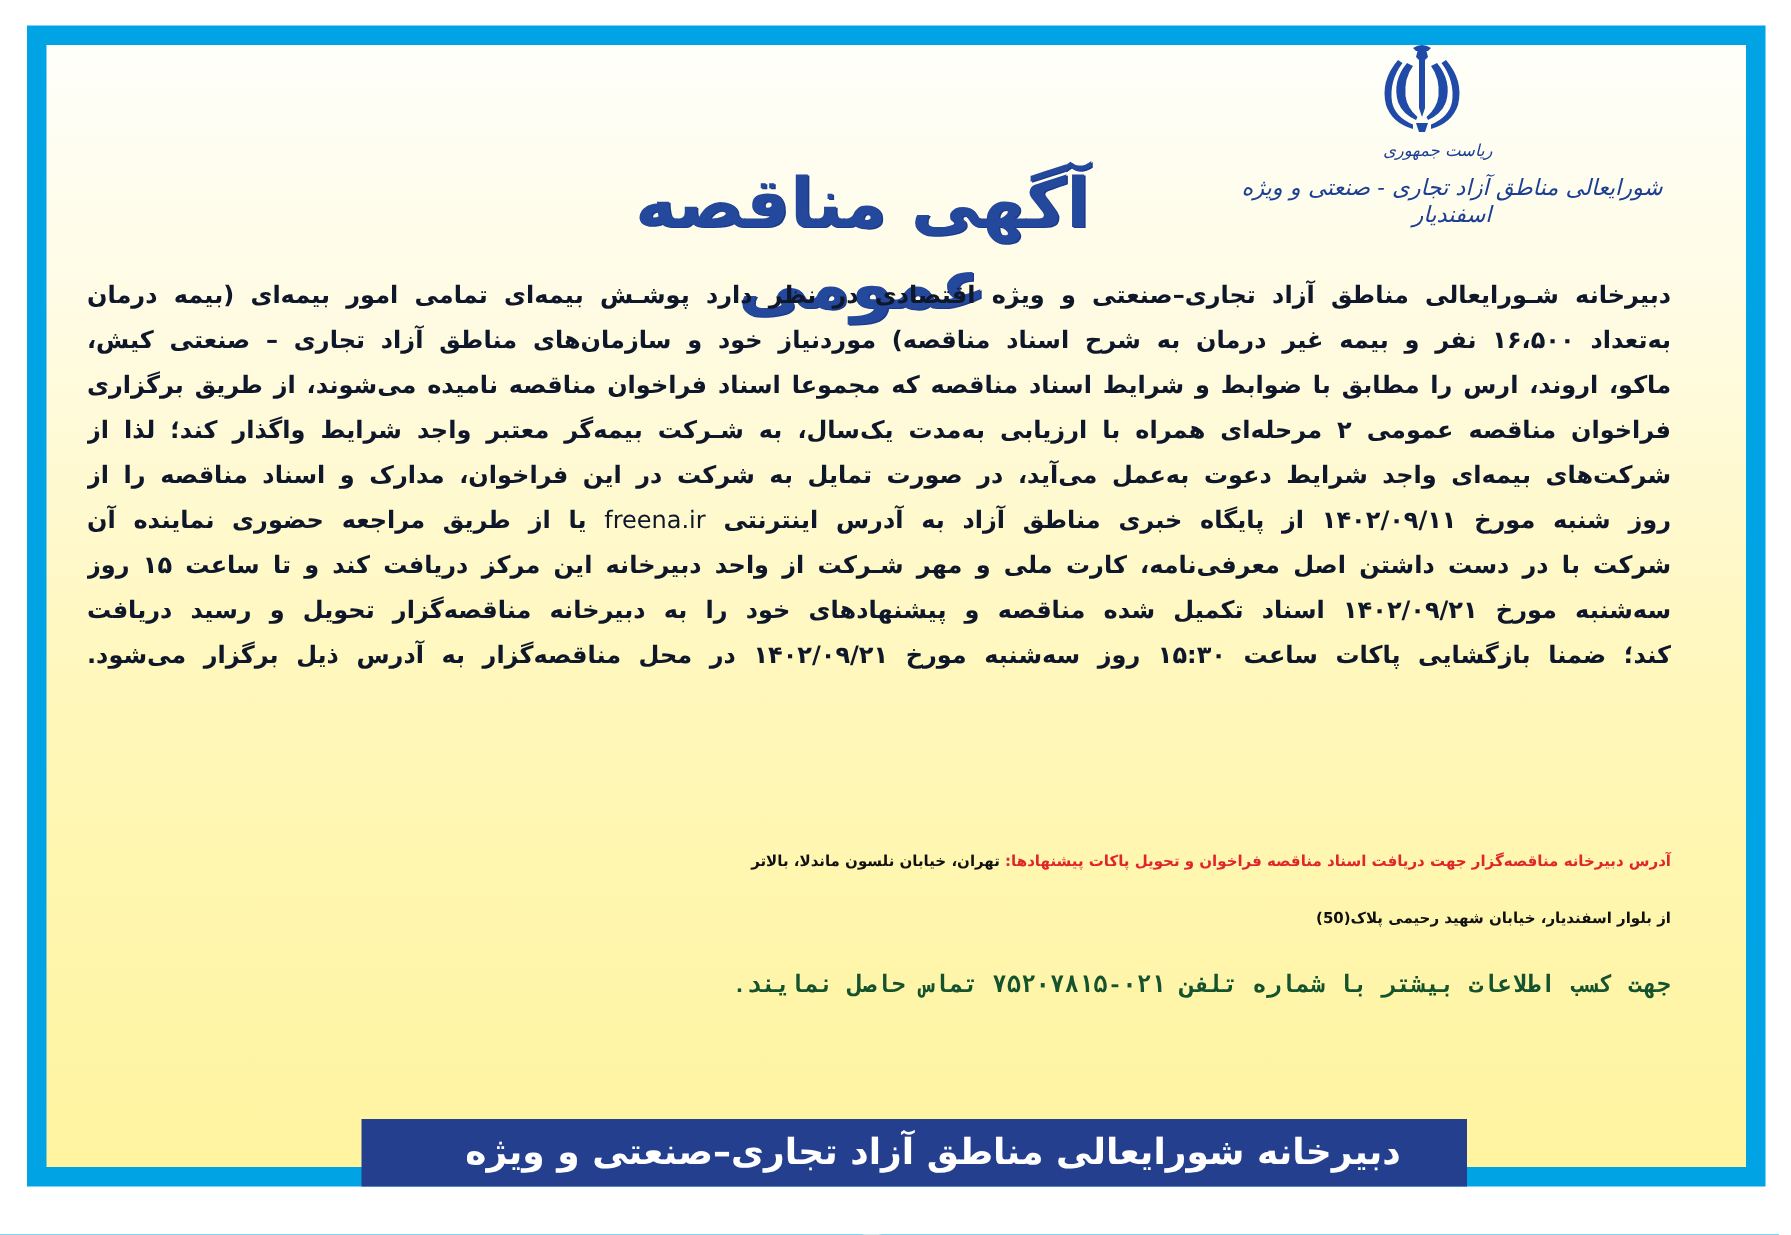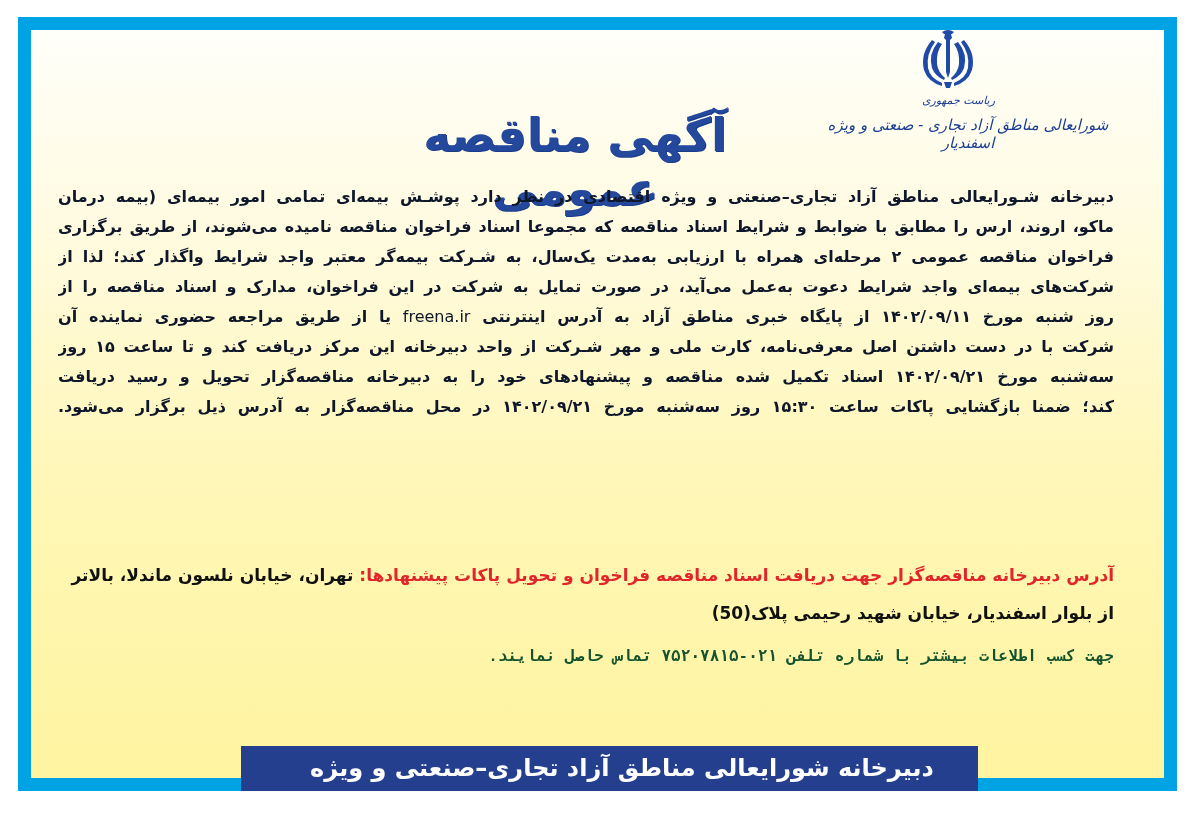"به‌تعداد ۱۶،۵۰۰ نفر و بیمه" span.line { html: none -> <span>به‌تعداد ۱۶،۵۰۰ نفر و بیمه غیر درمان به شرح اسناد مناقصه) موردنیاز خود و سازمان‌های مناطق آزاد تجاری – صنعتی کیش،</span> }
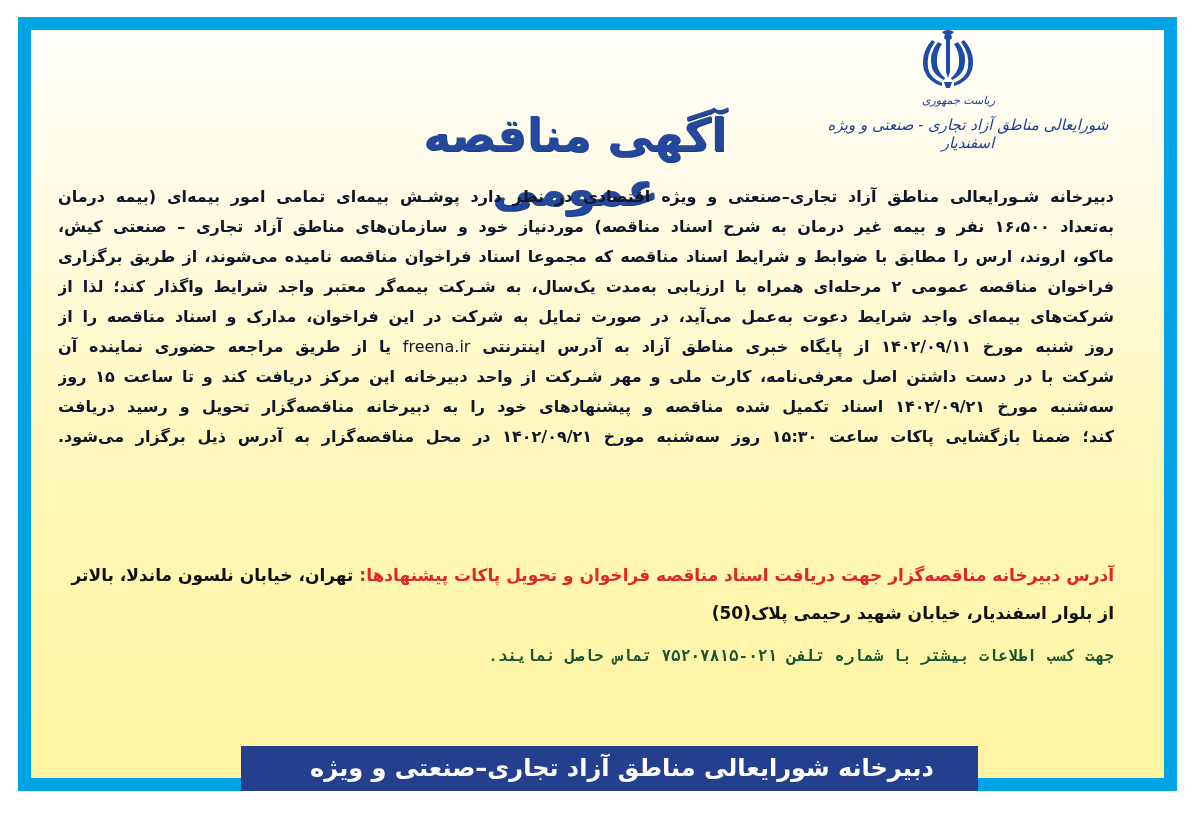"آدرس دبیرخانه مناقصه‌گزار جهت دریافت" .addr { font-size: 17px -> 10px }
